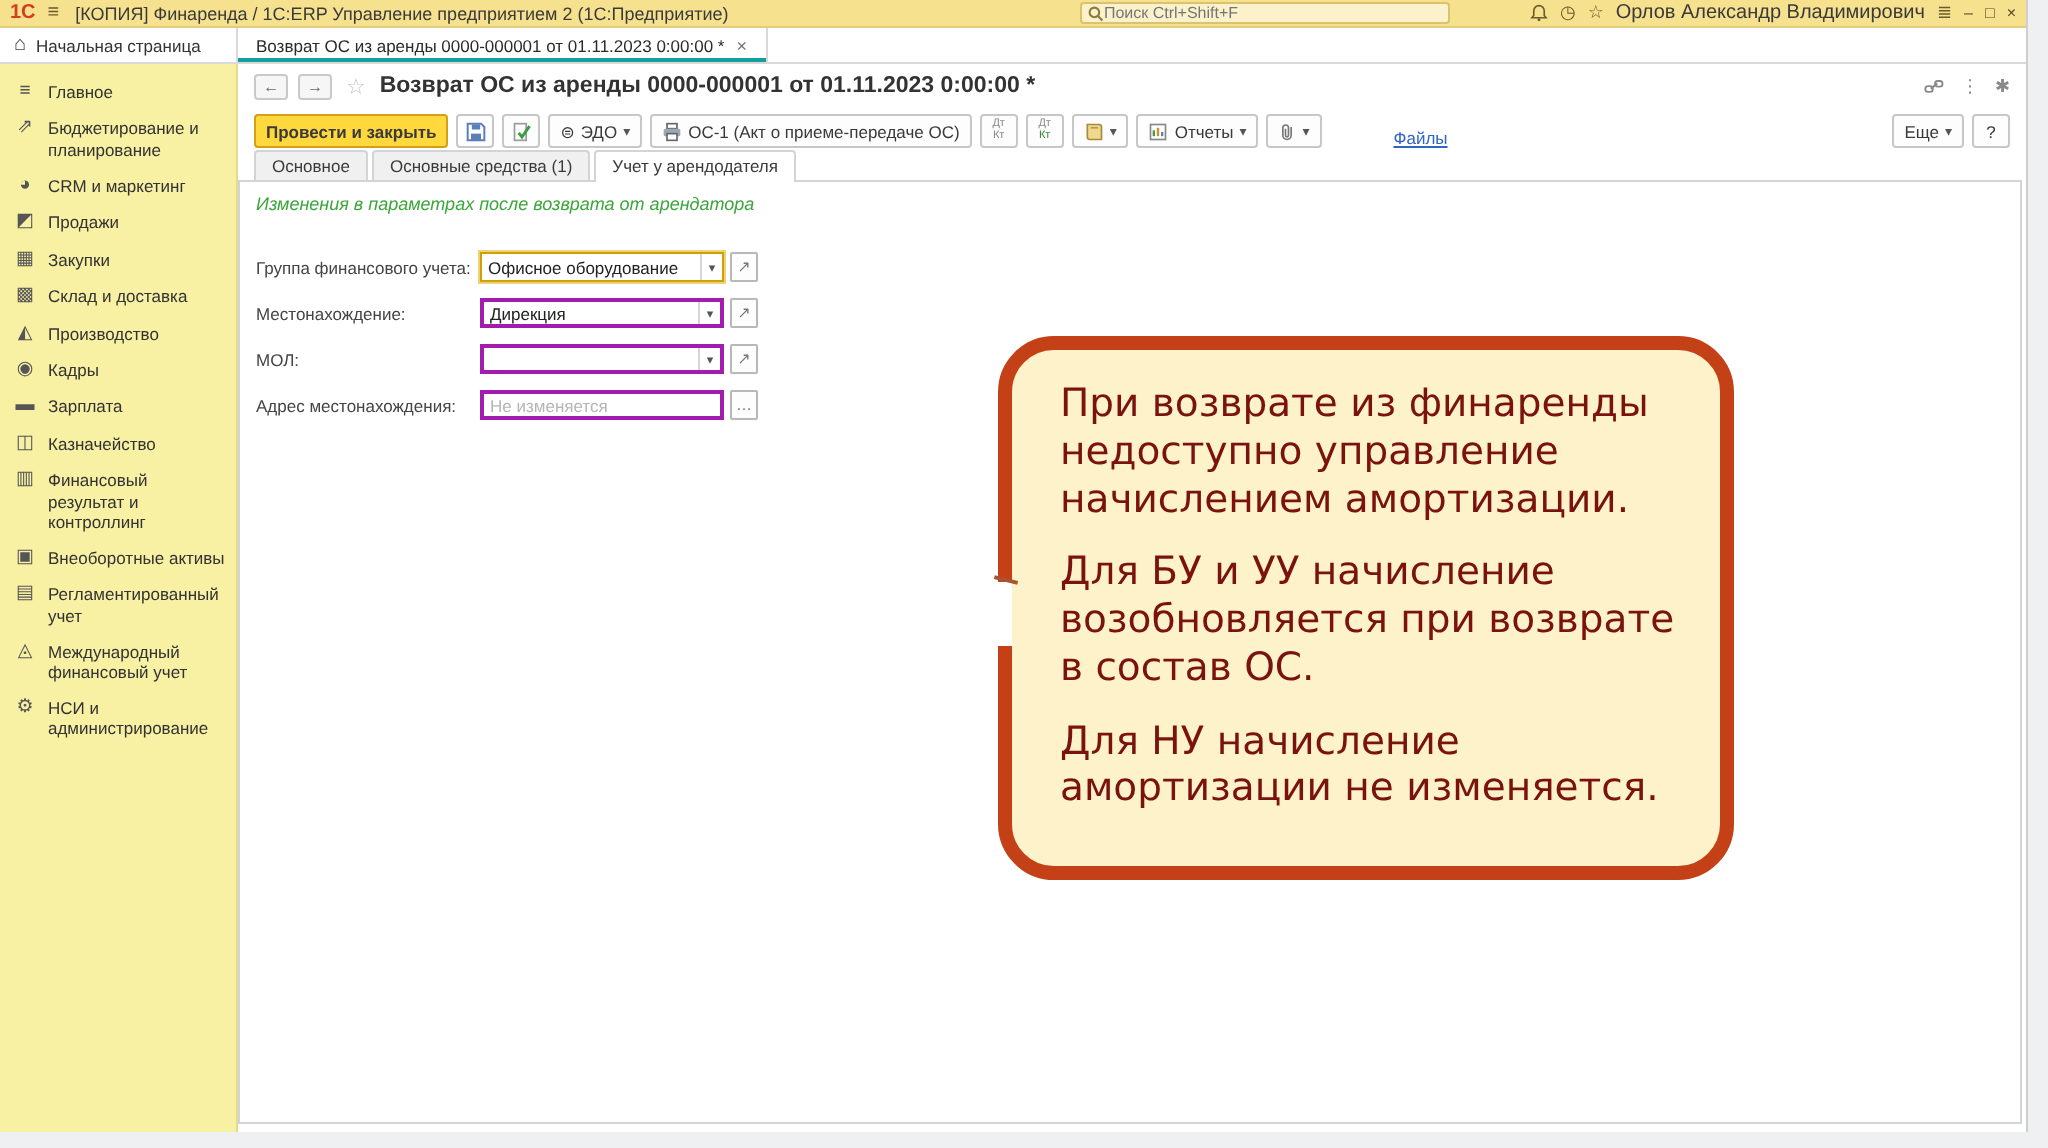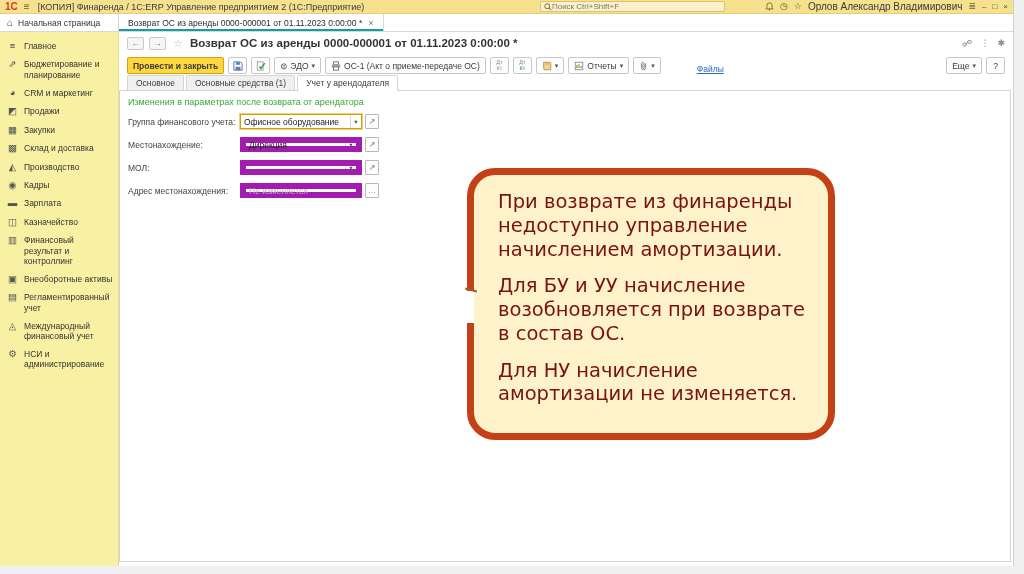"Изменения в параметрах после возврата" .section-header { font-style: none -> italic; margin: 2px 0 7px -> 2px 0 19px }
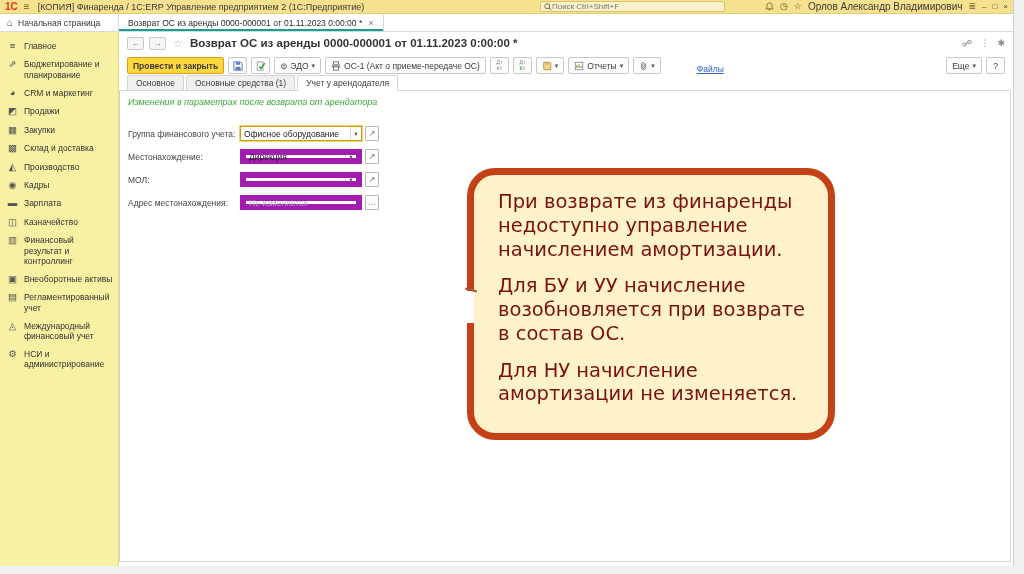"Дирекция" .inputbox { border: 6px solid #a21caf -> 2px solid #a21caf }
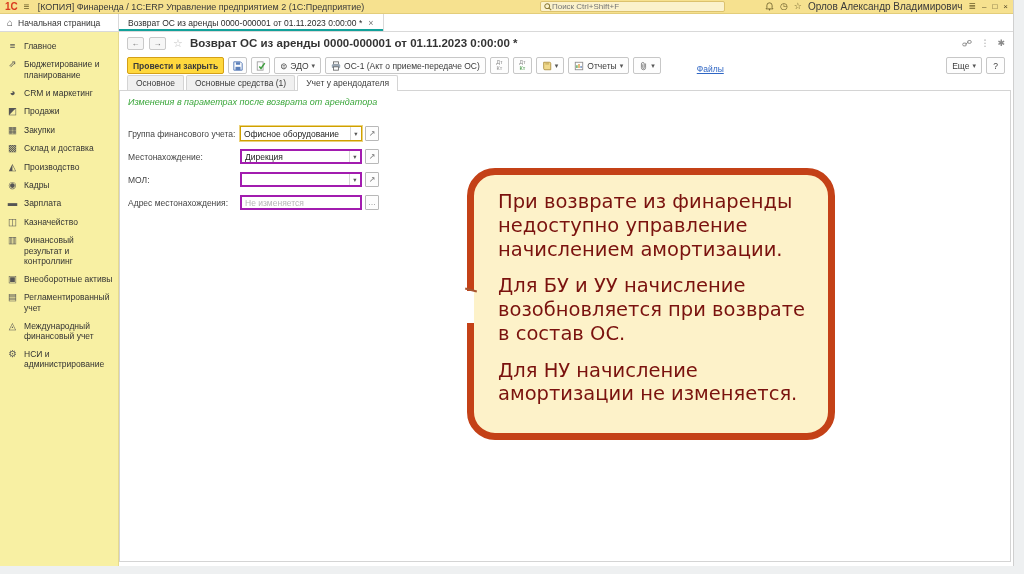"При возврате из финаренды недоступно" .callout { left: 348px -> 380px }
